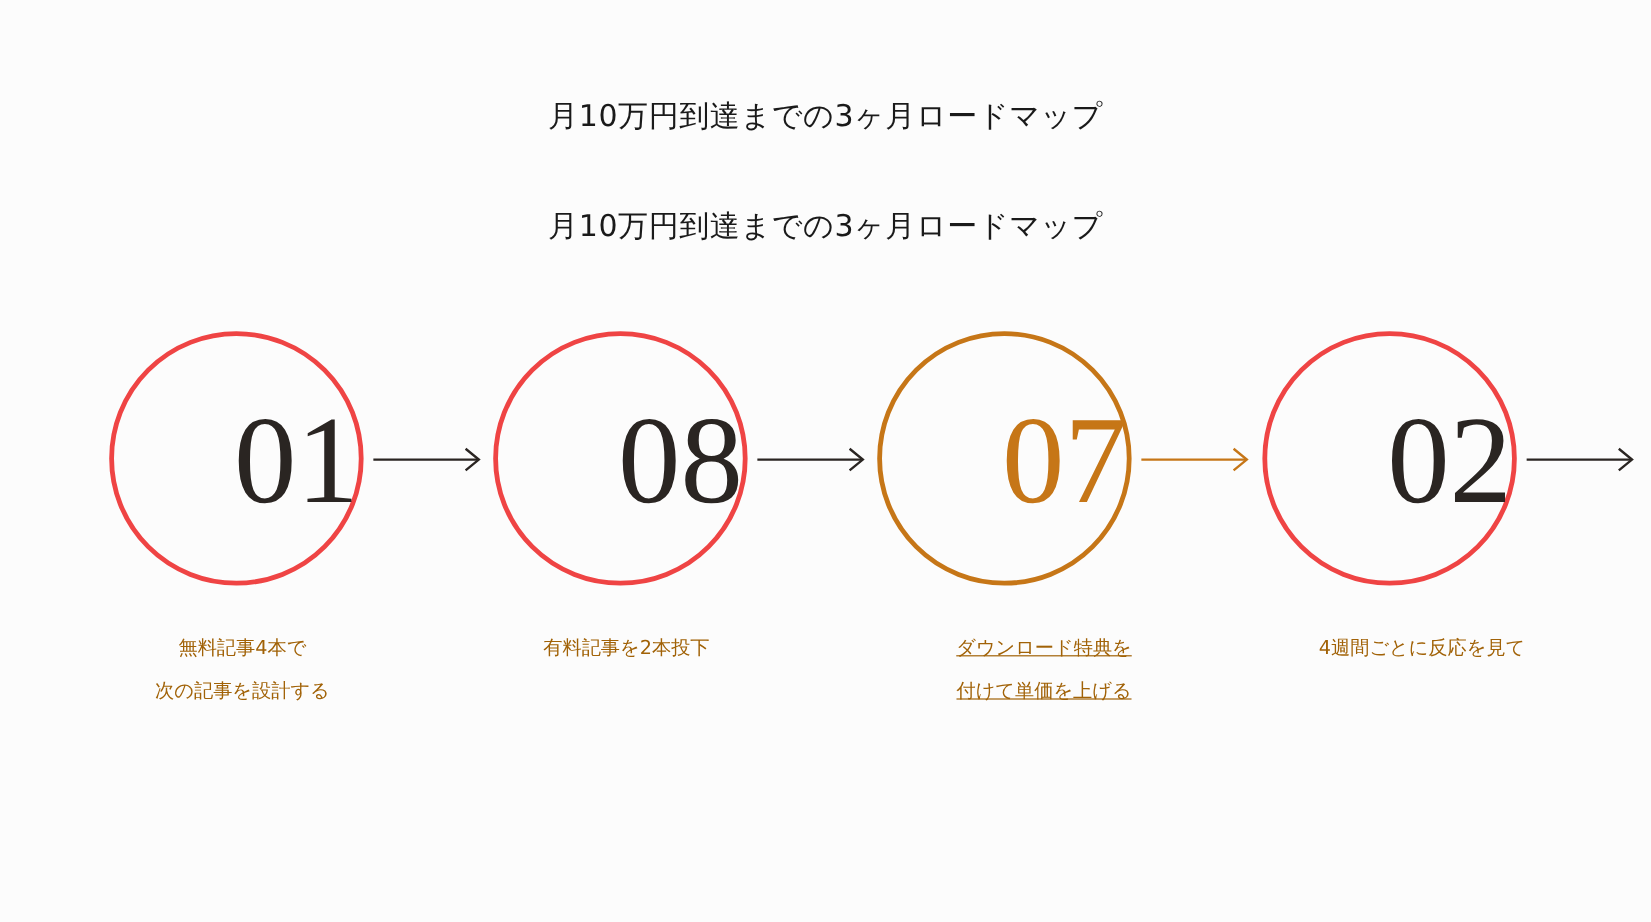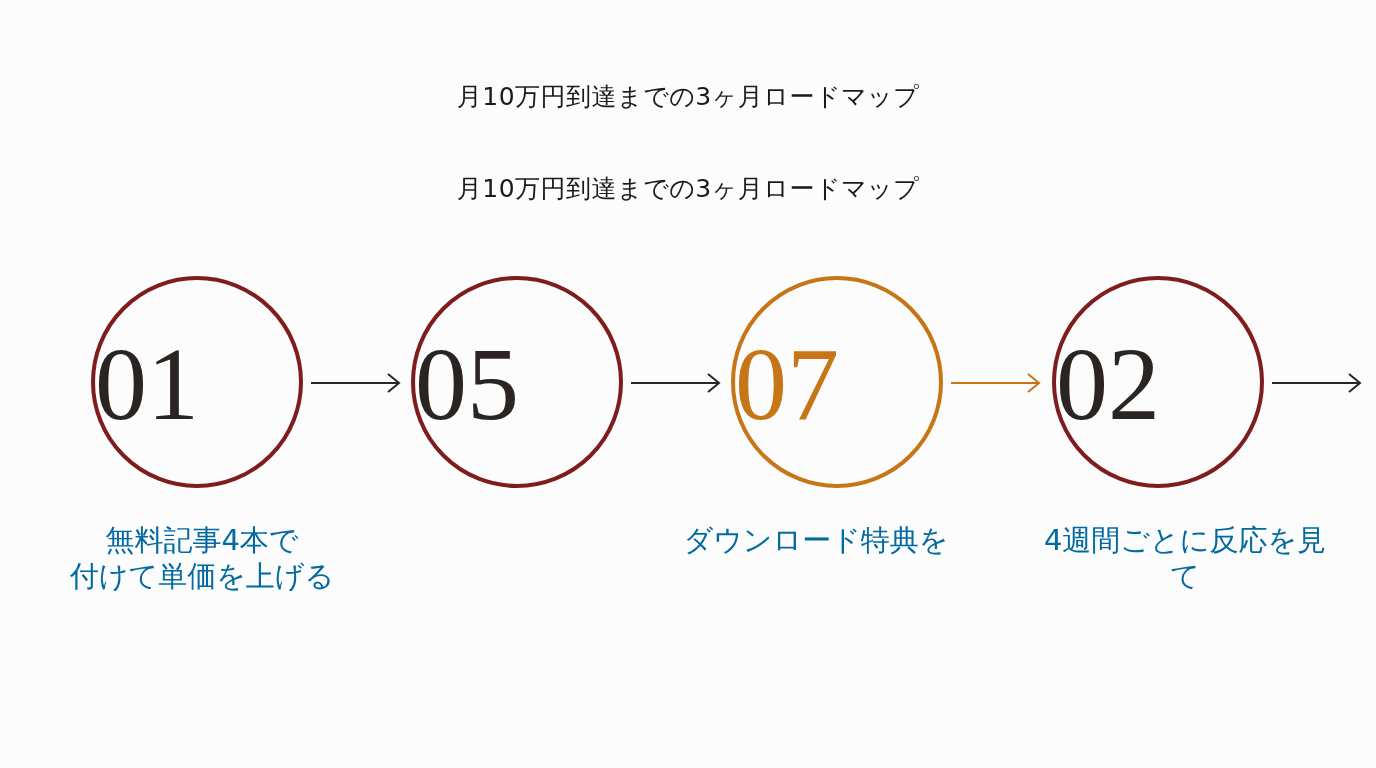"01" .circle { border: 4px solid #7f1d1d -> 4px solid #ef4444; justify-content: flex-start -> flex-end }
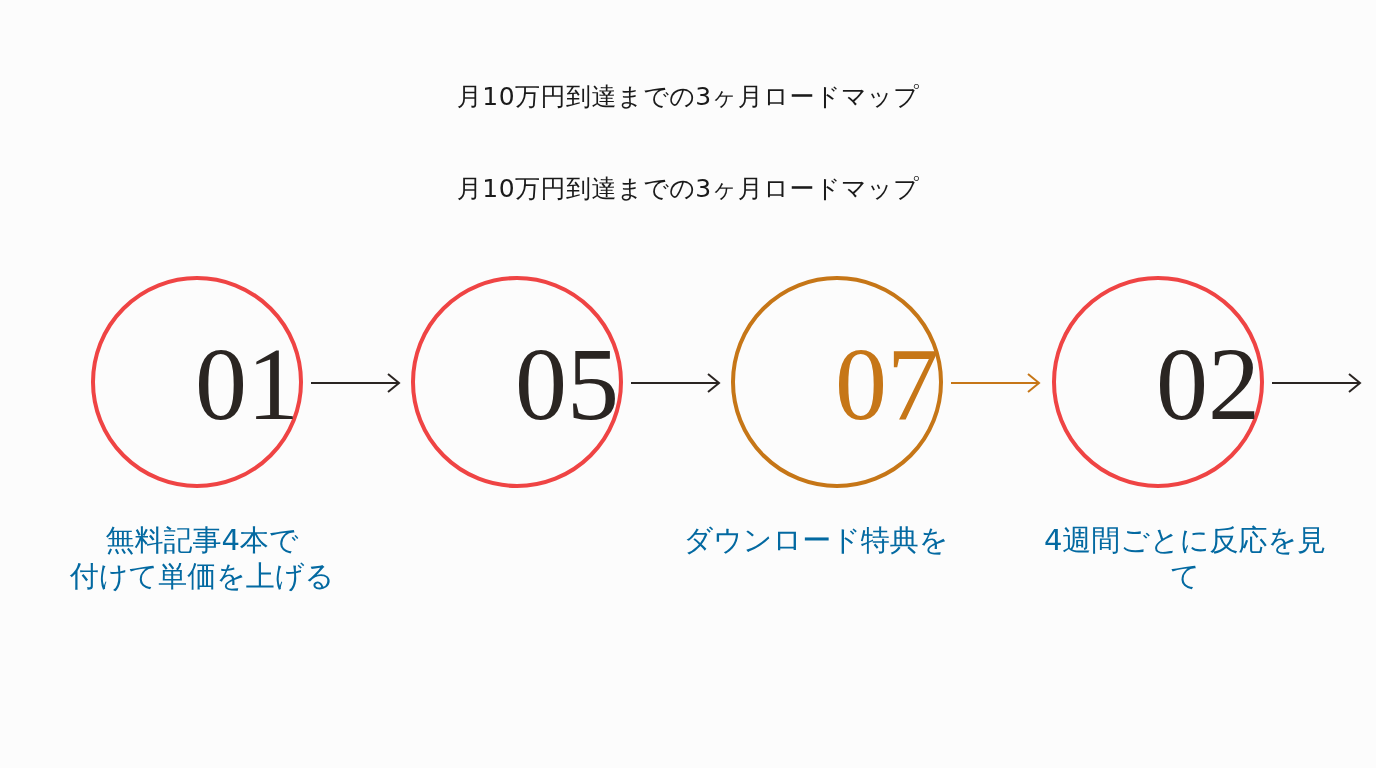"05" span.num { text: 05 -> 08 }
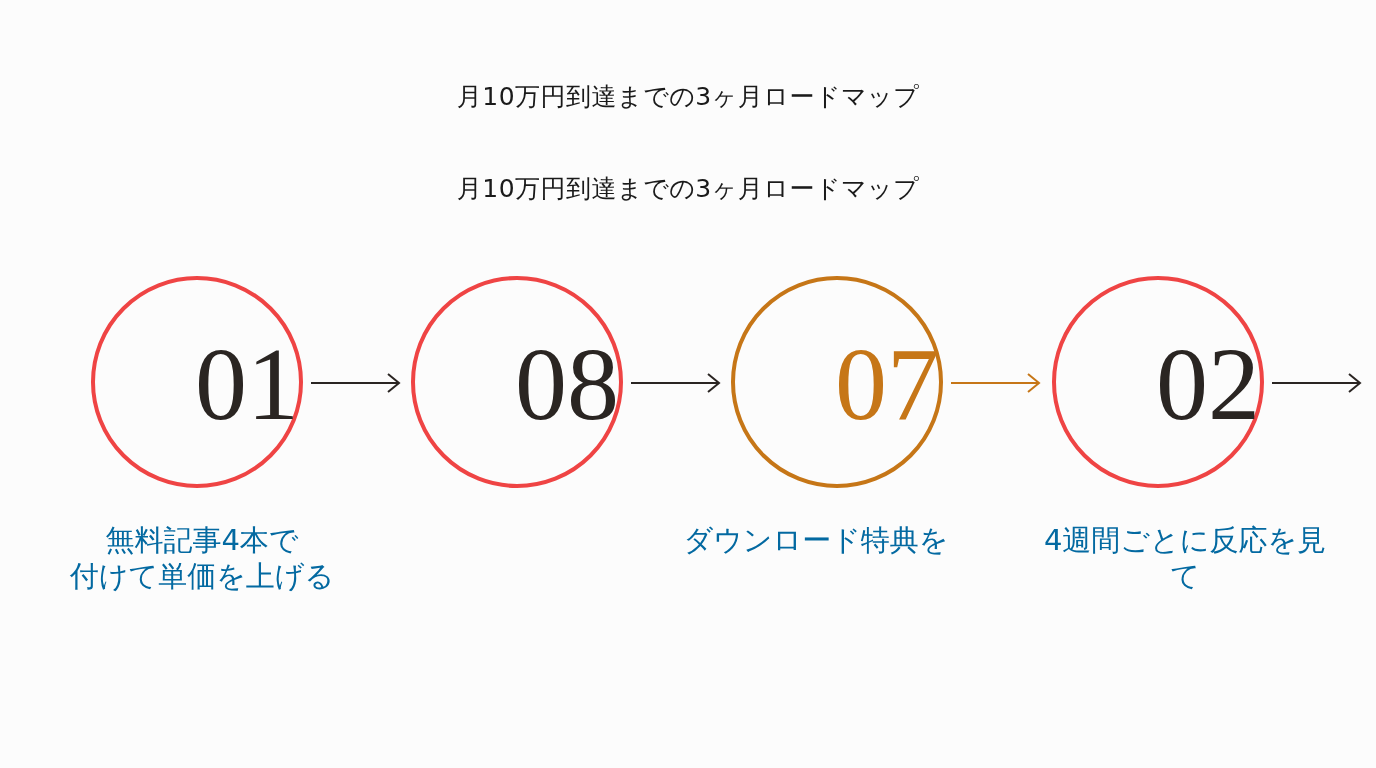"無料記事4本で" .label { color: #0369a1 -> #a16207; font-size: 29px -> 16px }
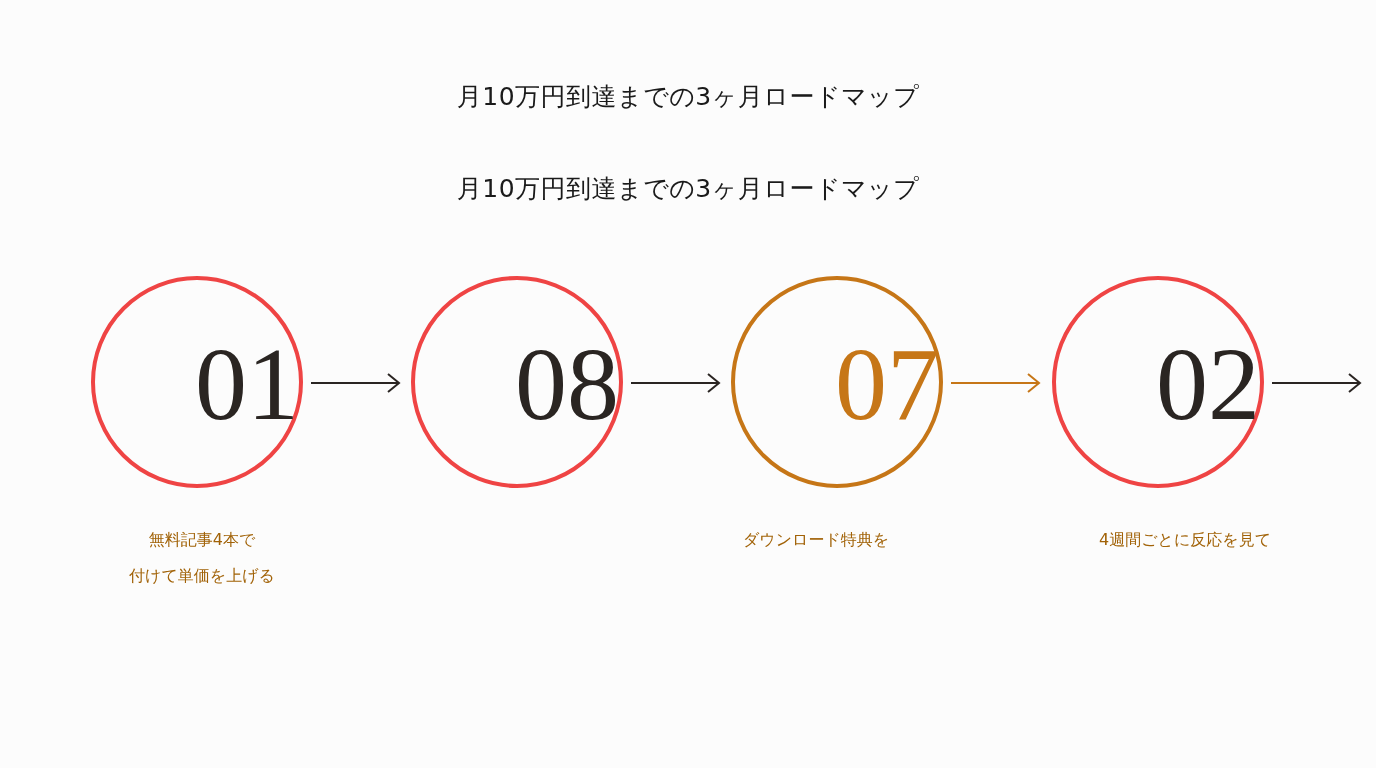"有料記事を2本投下" div { html: none -> <div>有料記事を2本投下</div> }
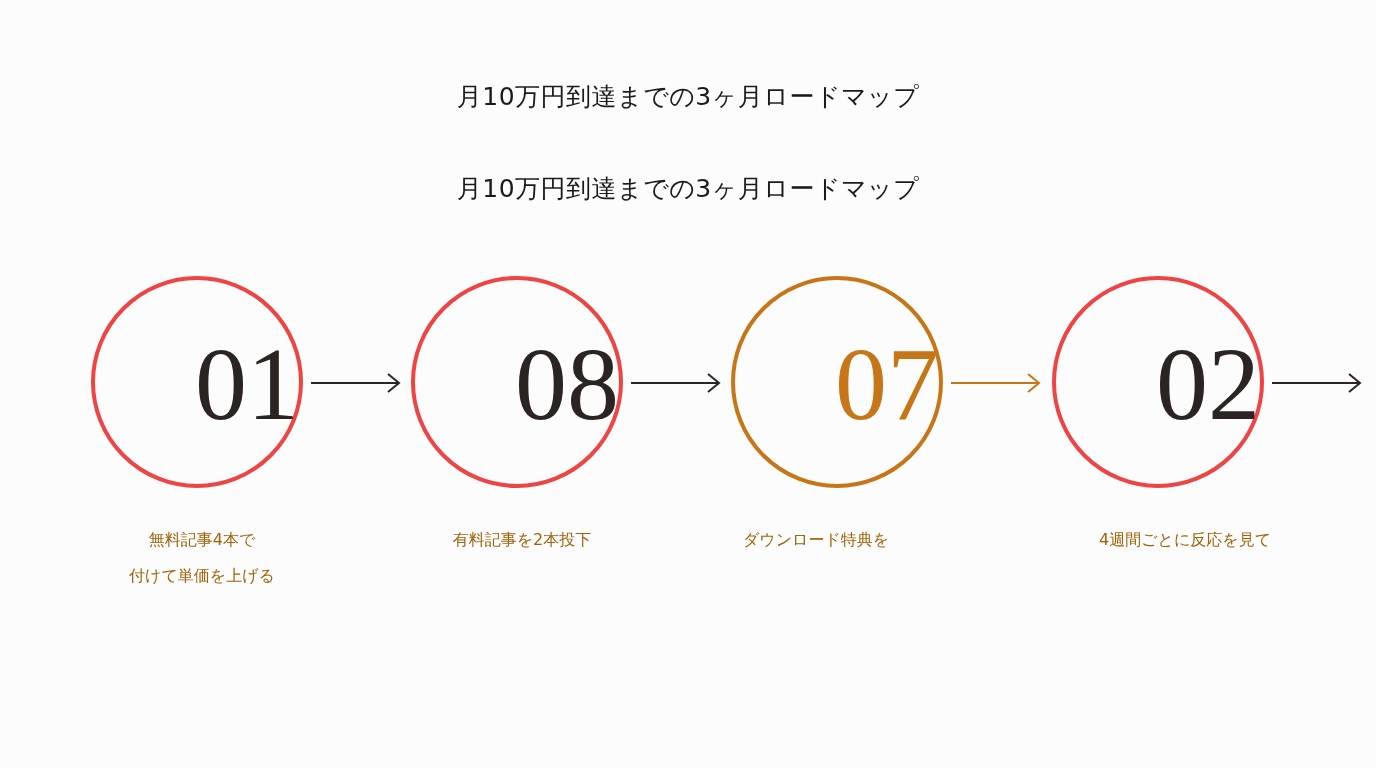"ダウンロード特典を" div.label { left: 666px -> 720px; text-decoration: none -> underline }
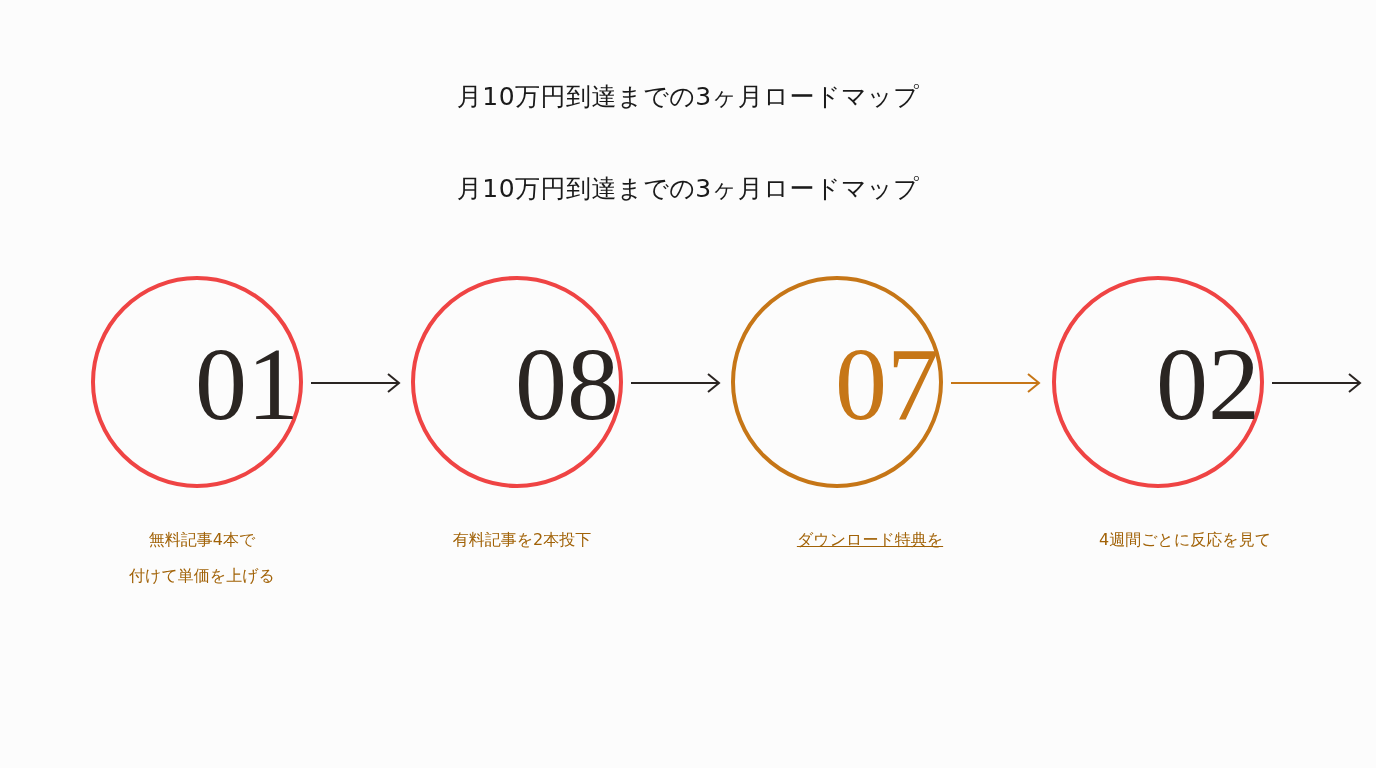"付けて単価を上げる" div { text: 付けて単価を上げ -> 次の記事を設計す }
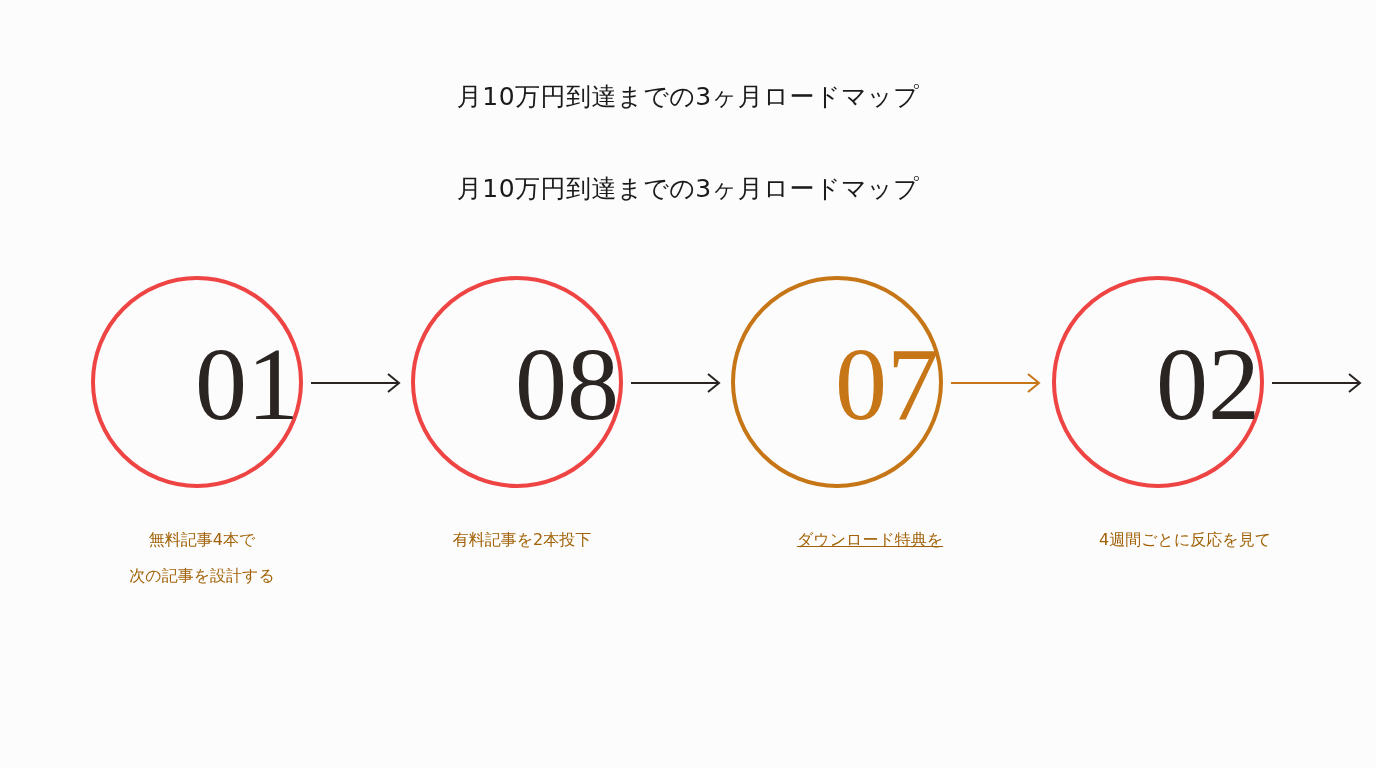"付けて単価を上げる" div { html: none -> <div>付けて単価を上げる</div> }
